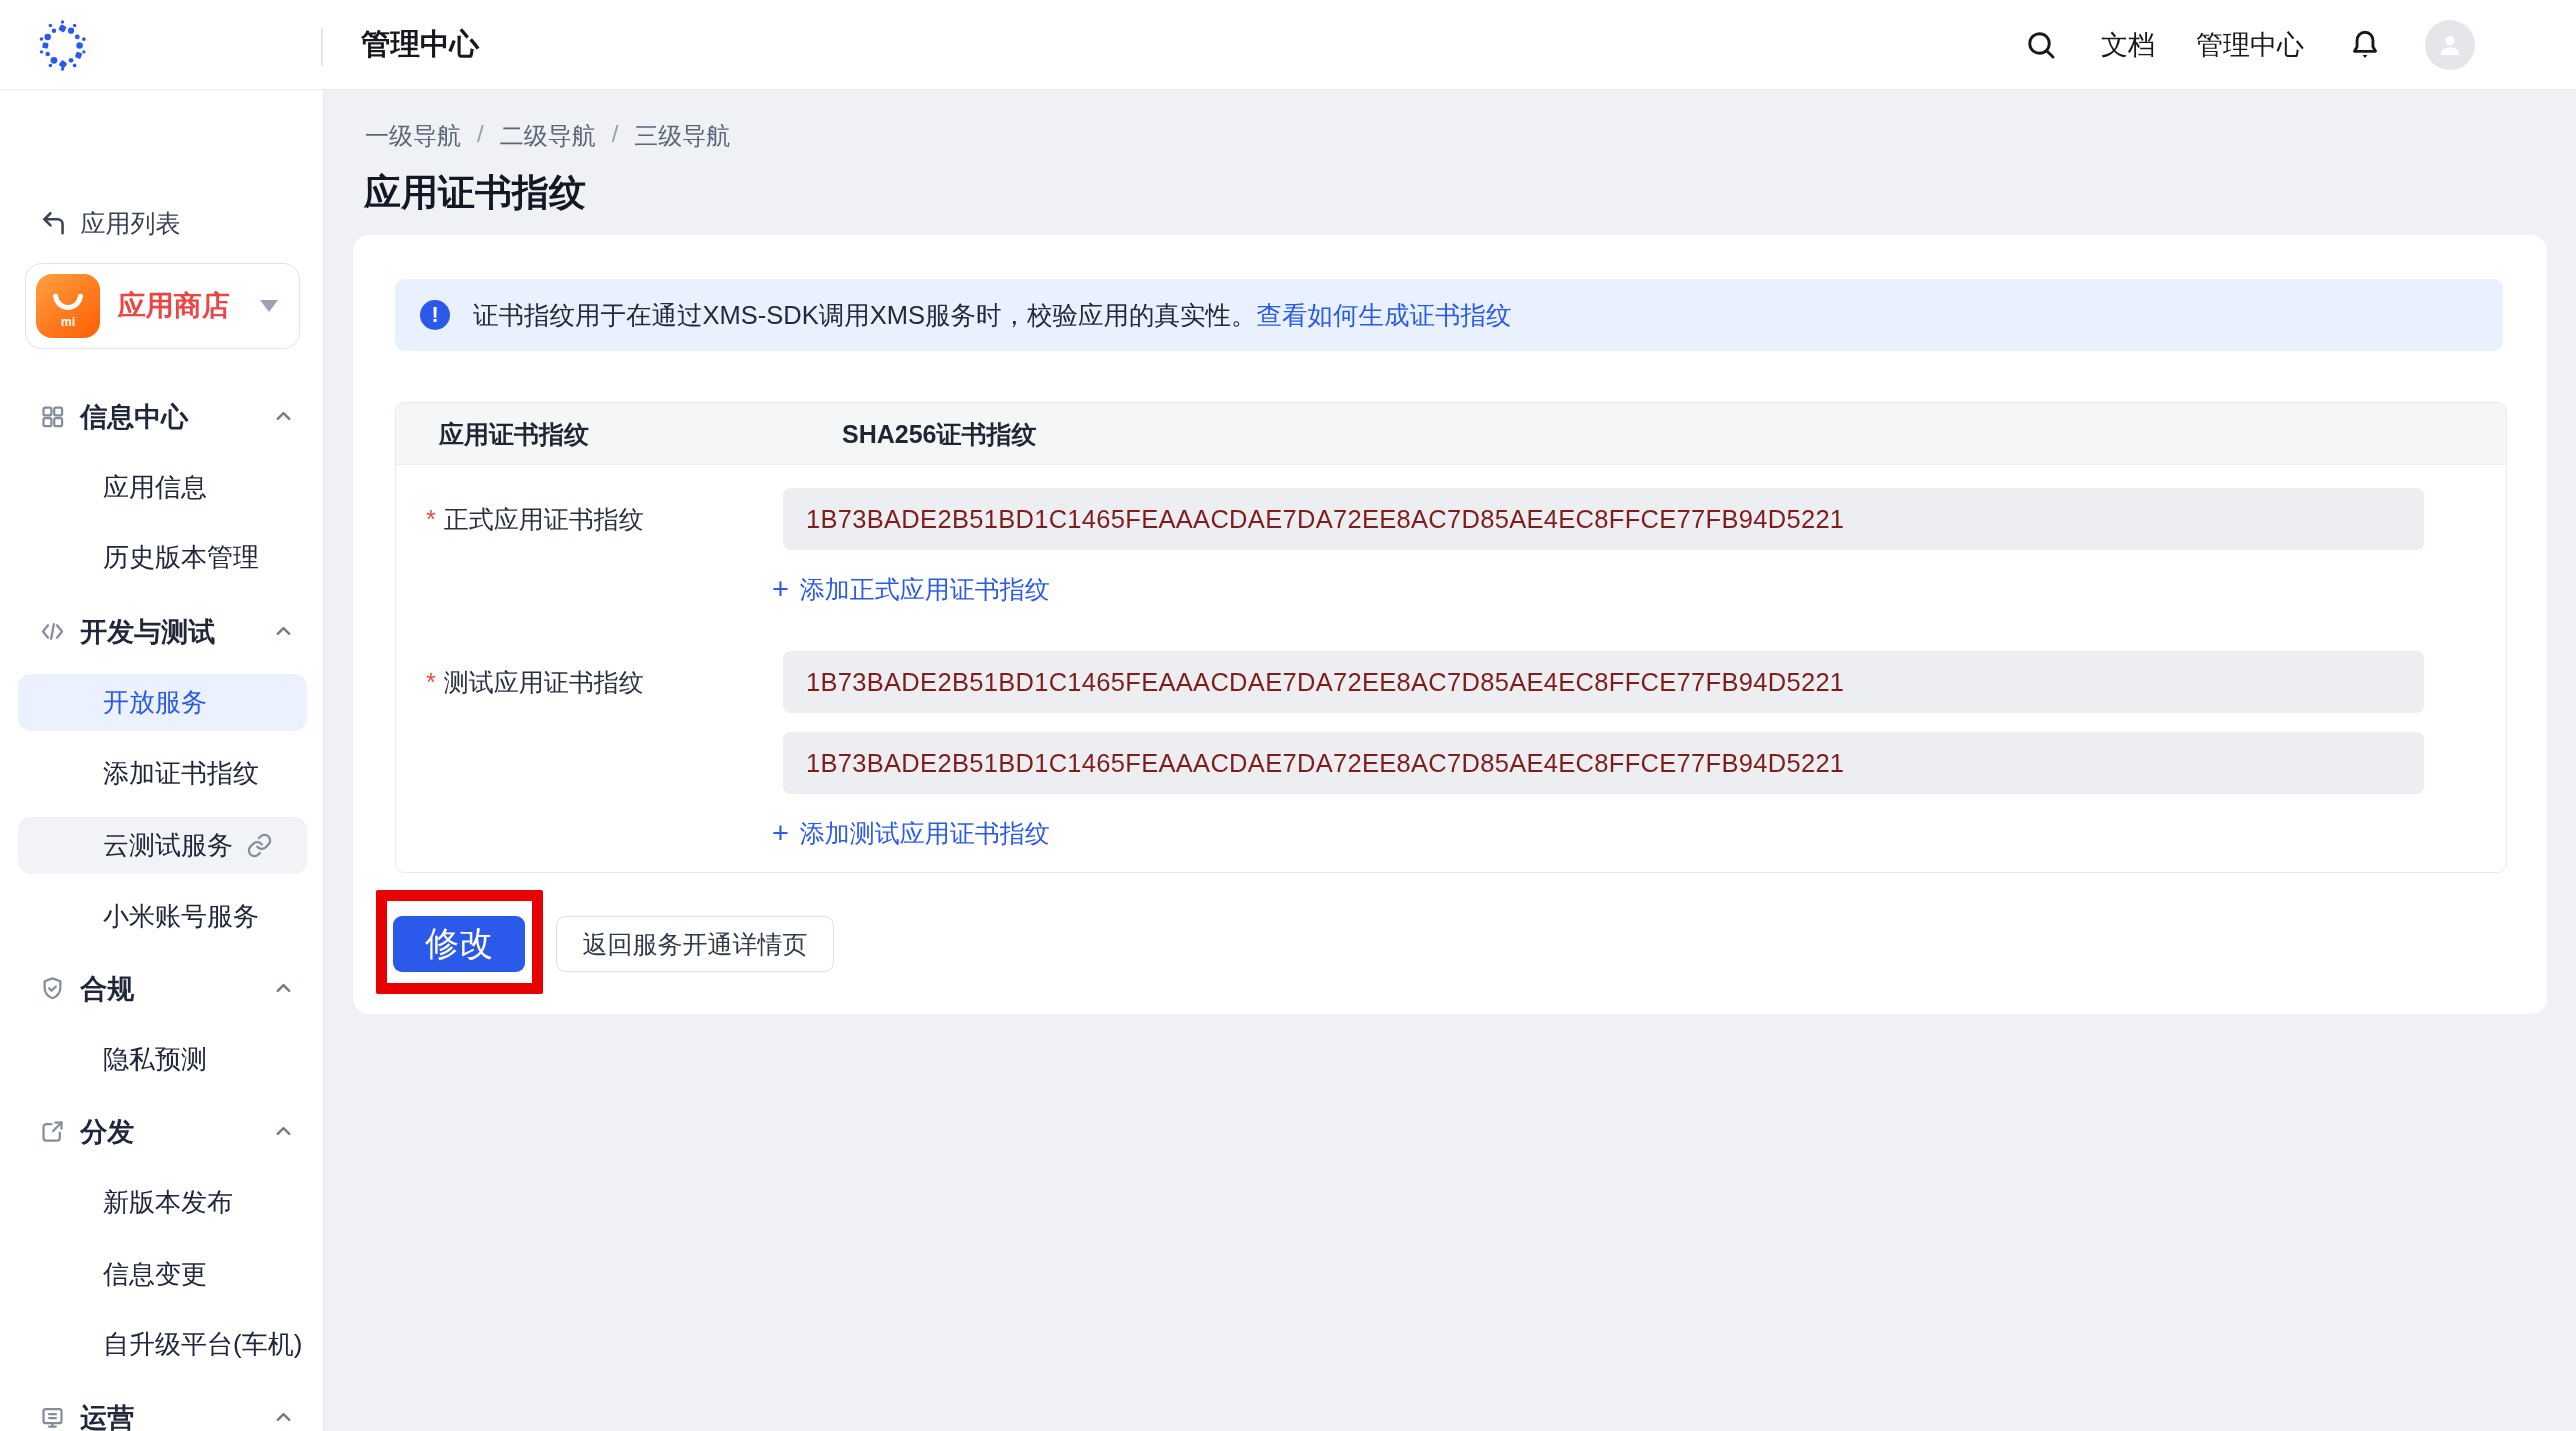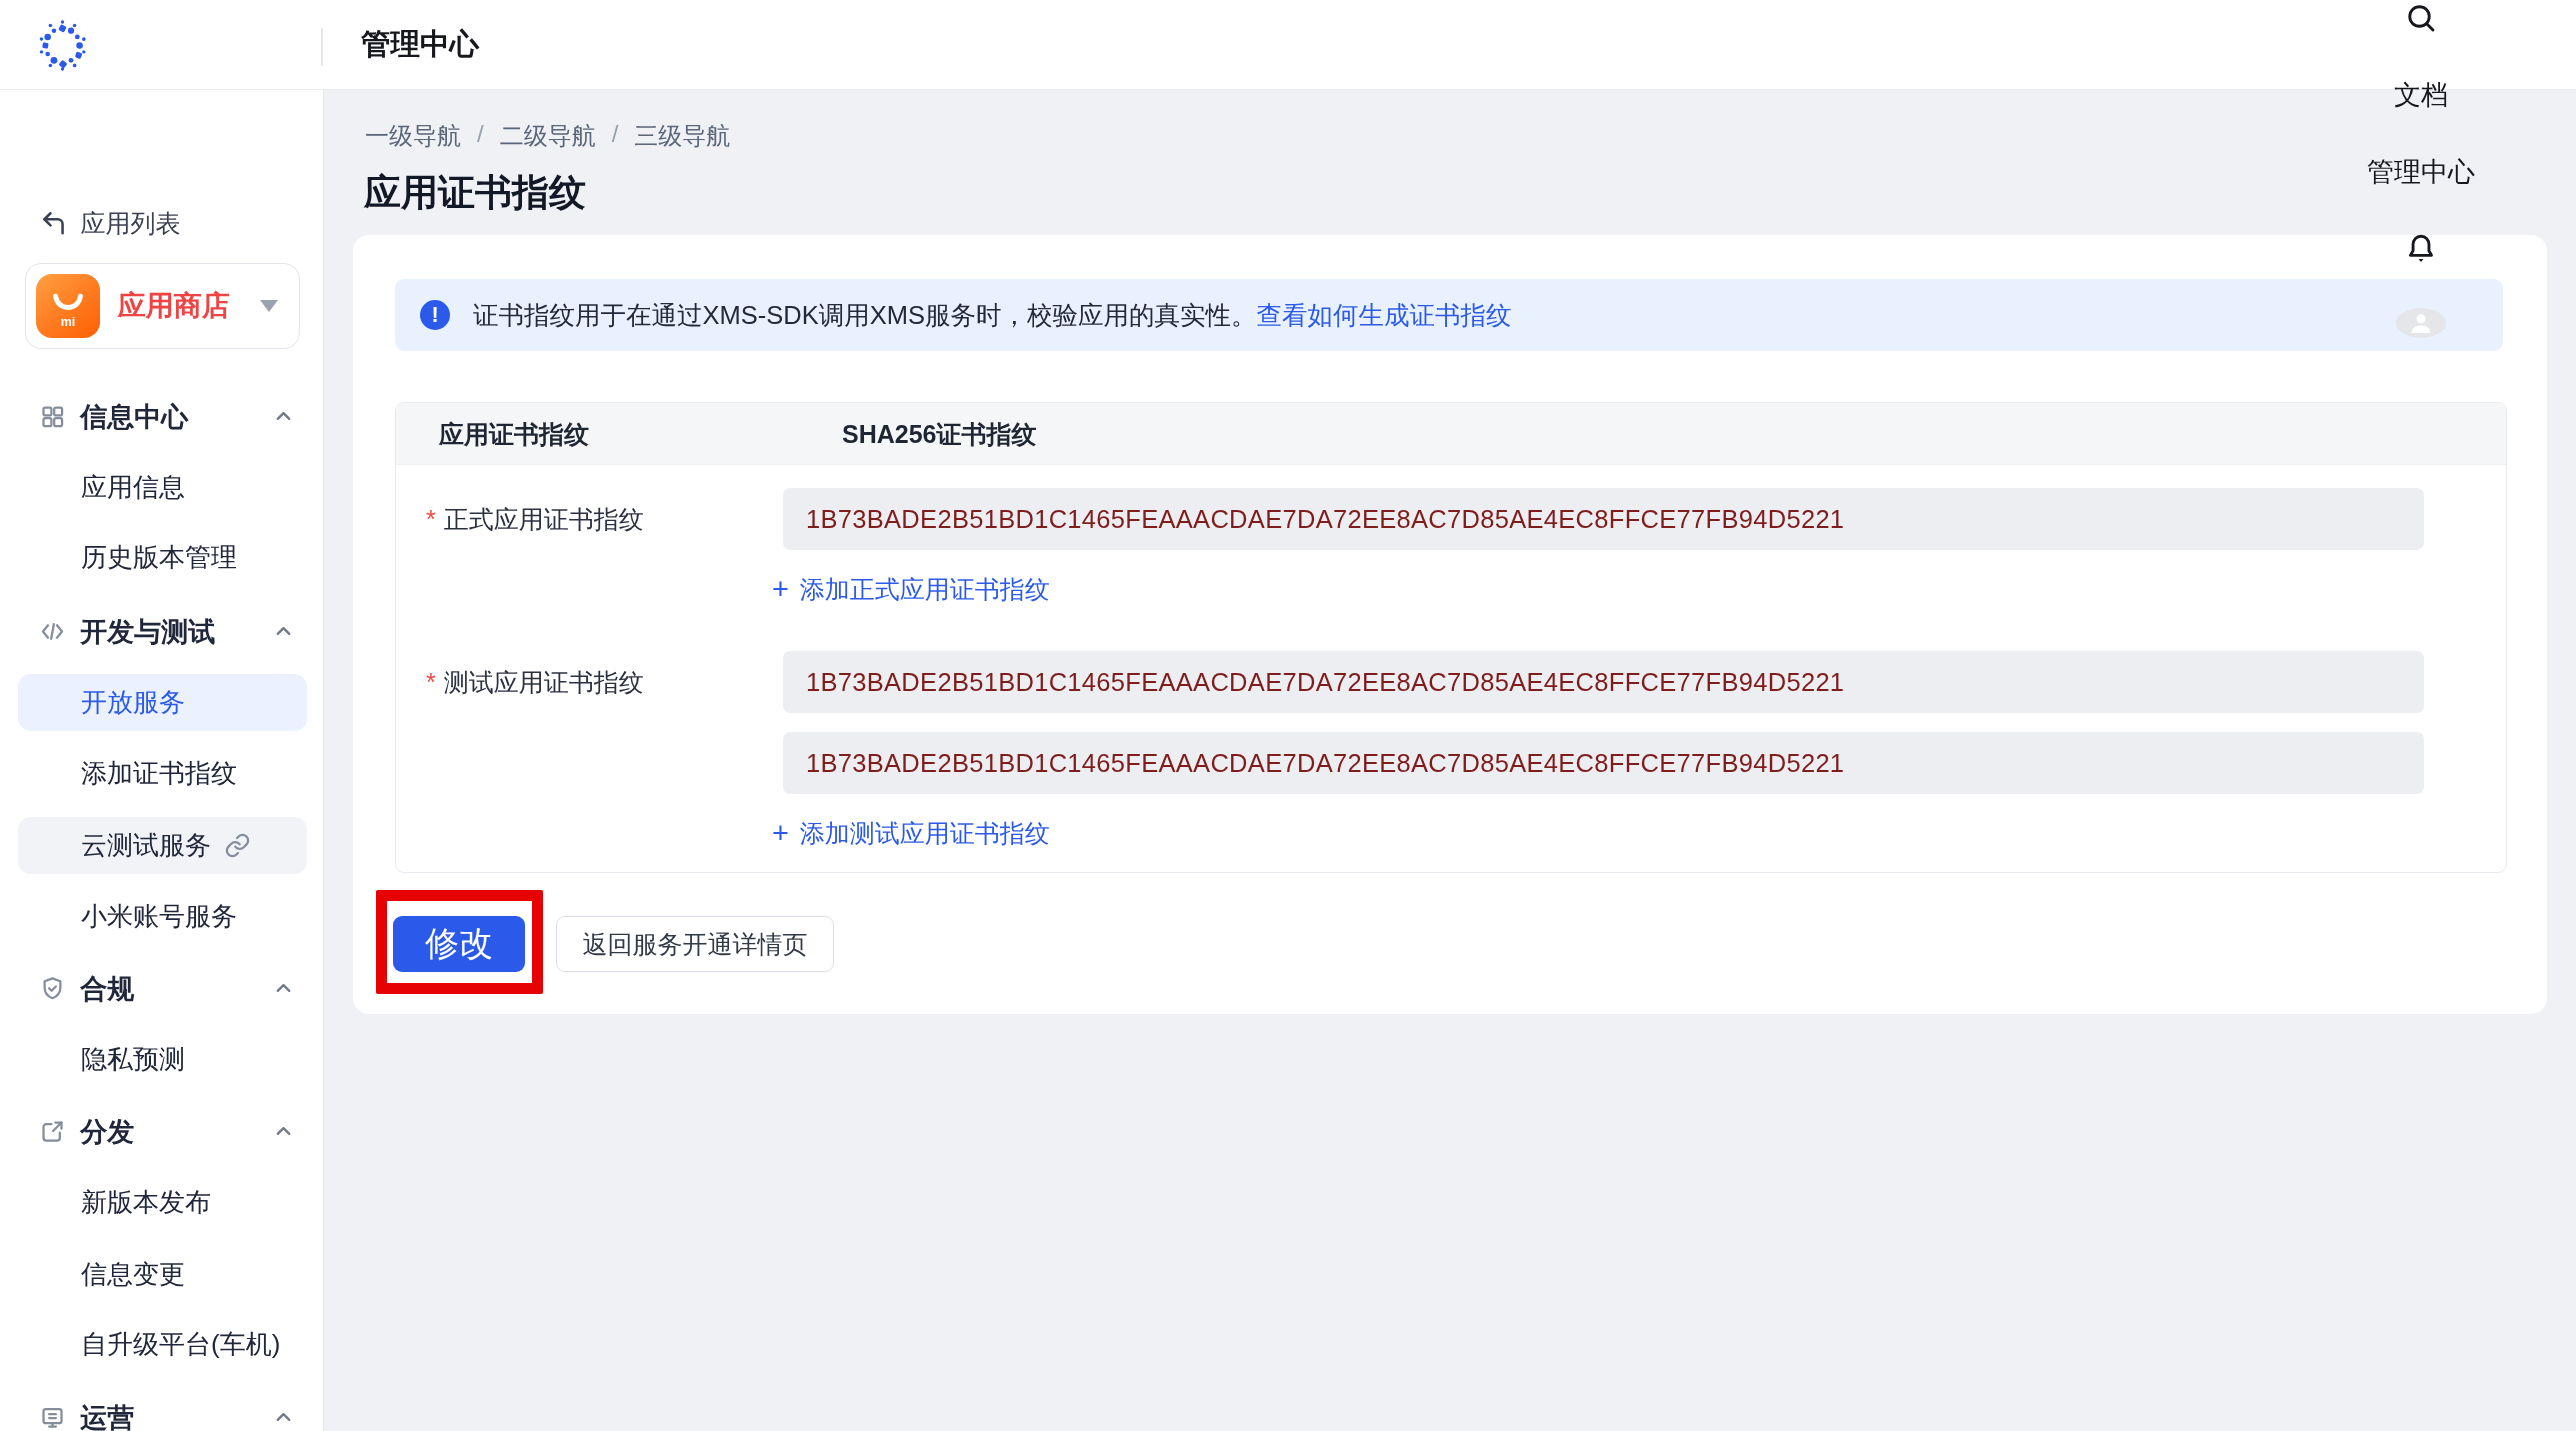"文档" .topbar-right { flex-direction: column -> none }
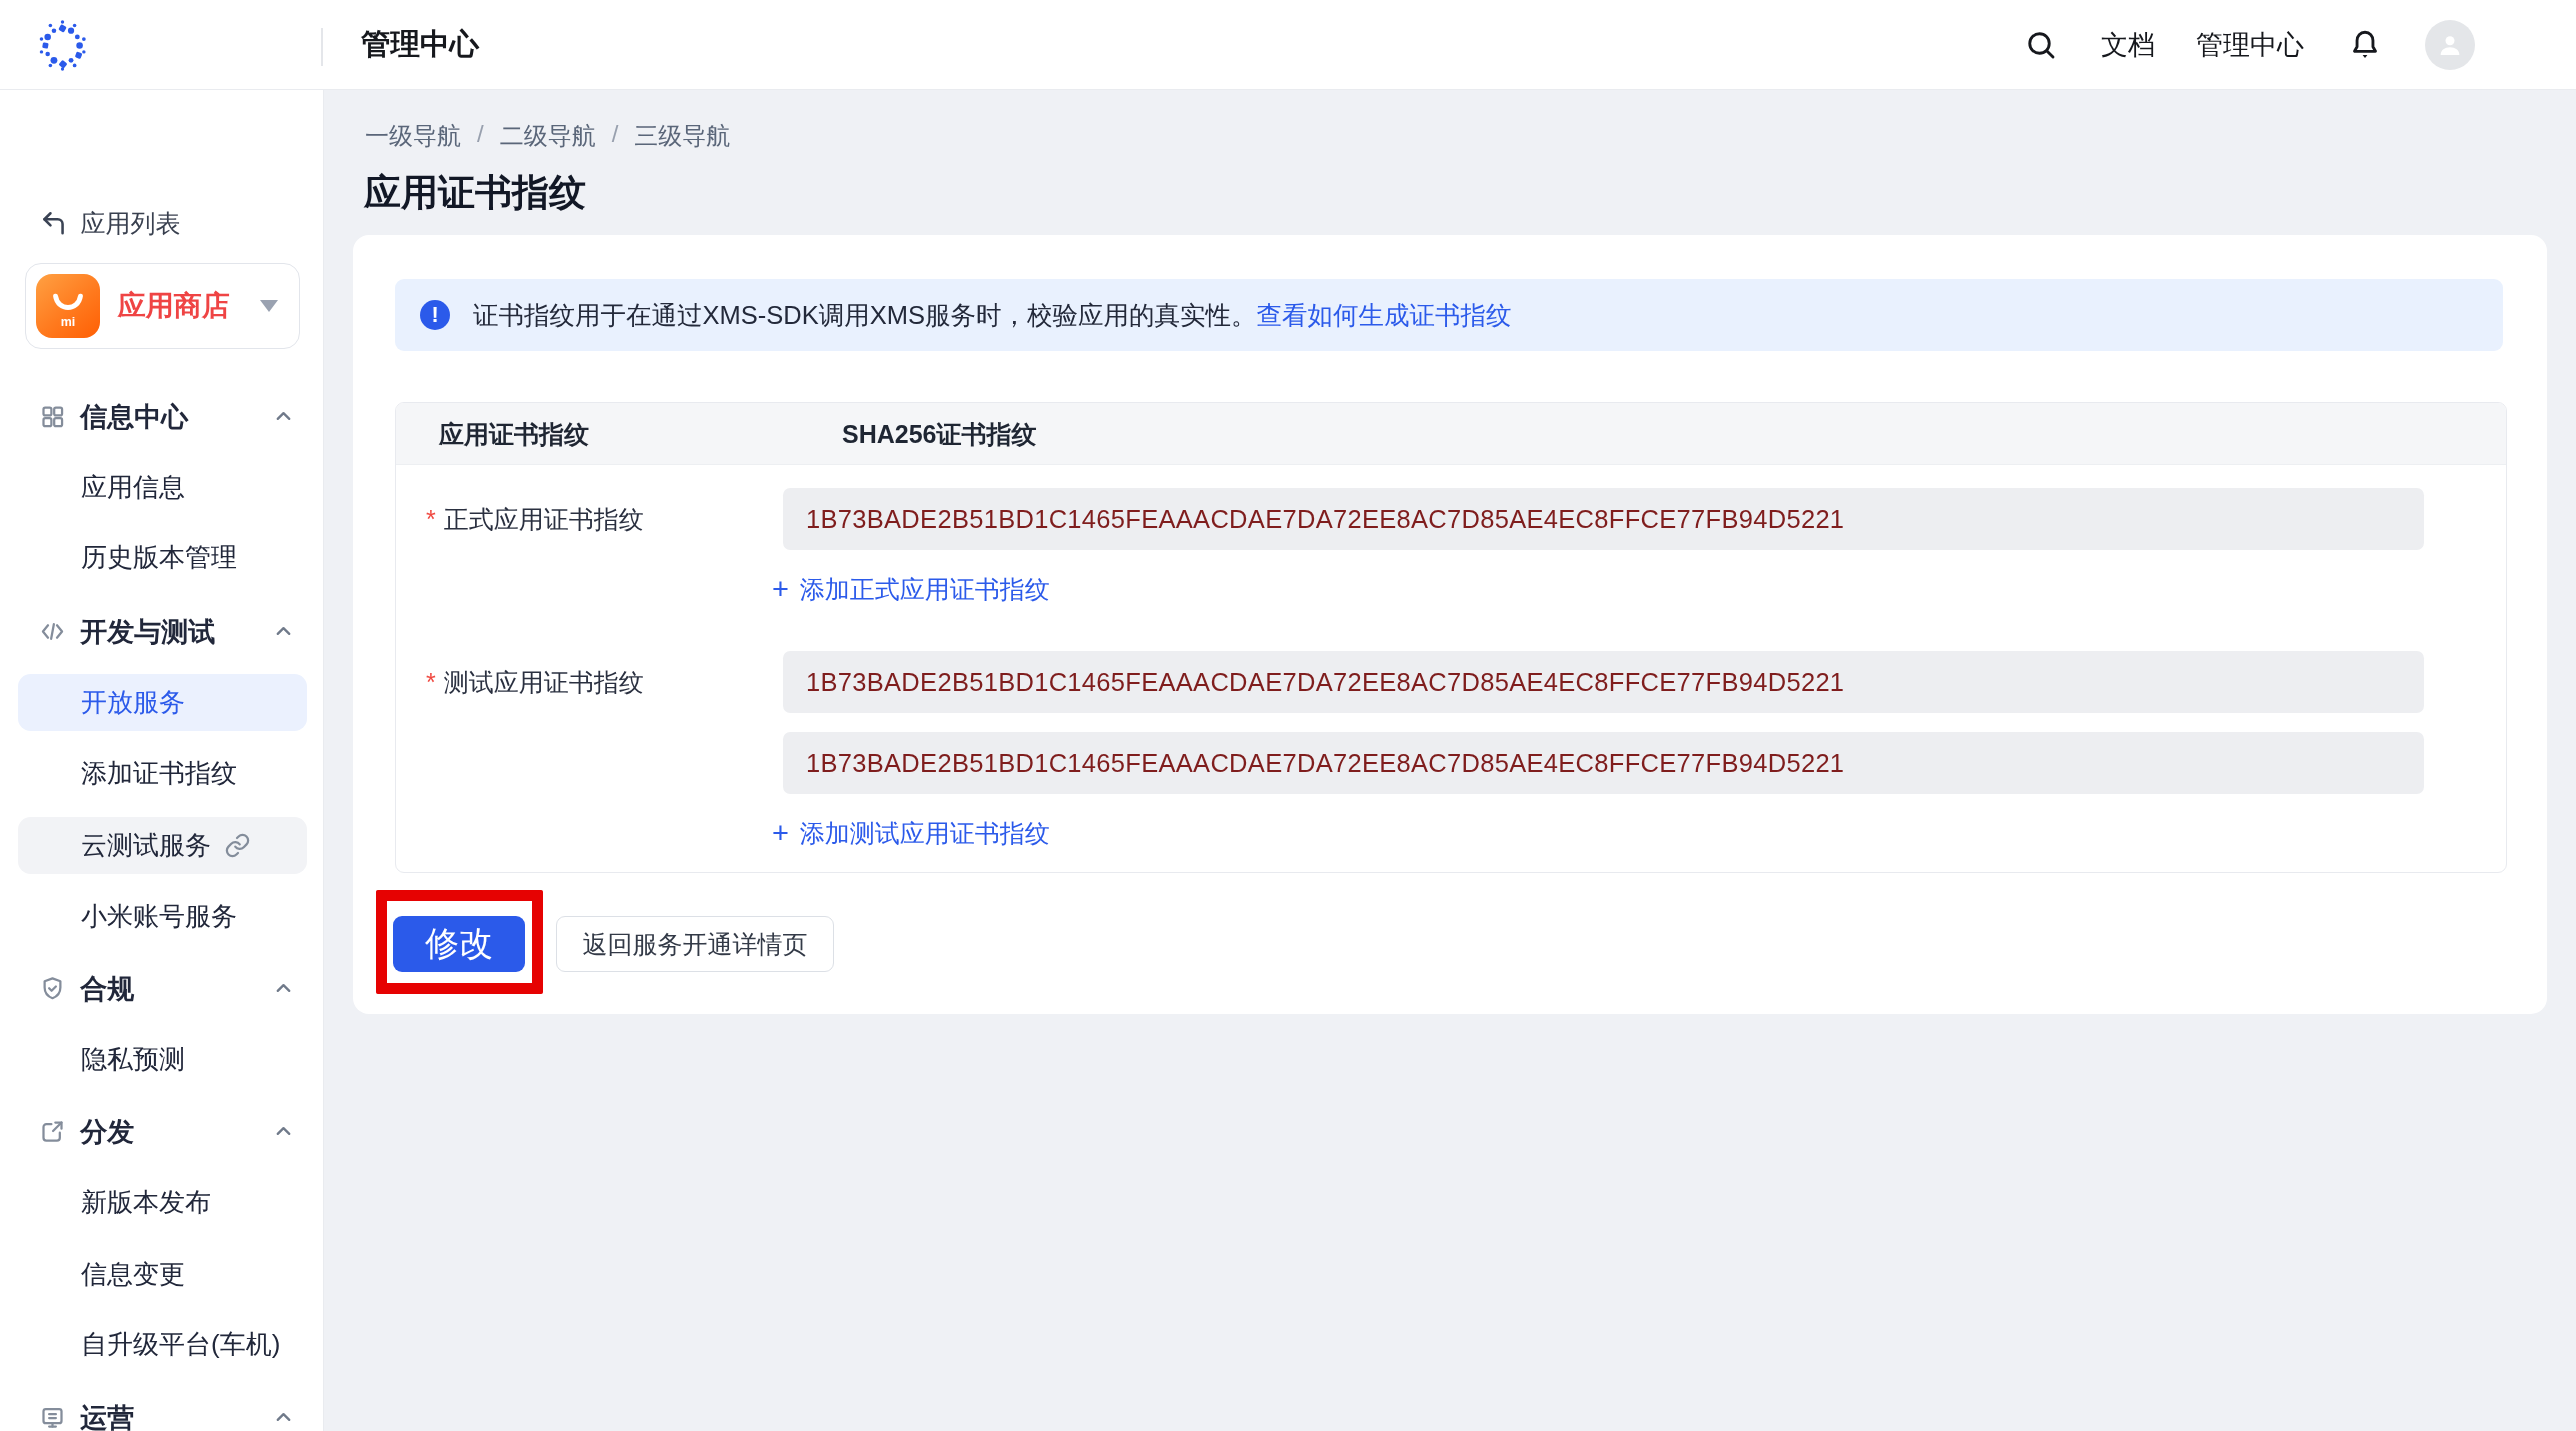"应用信息" .sub-item { padding-left: none -> 22px }
